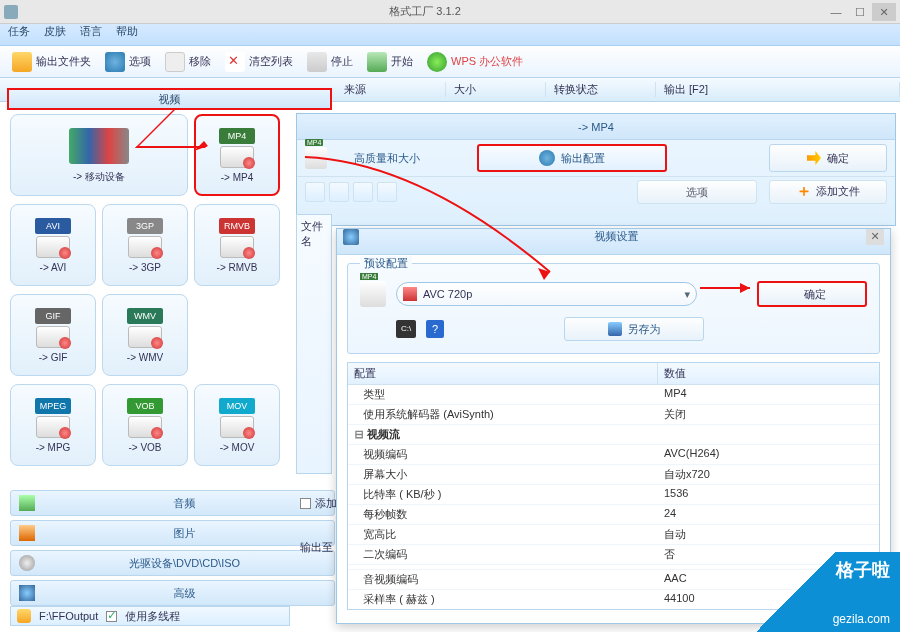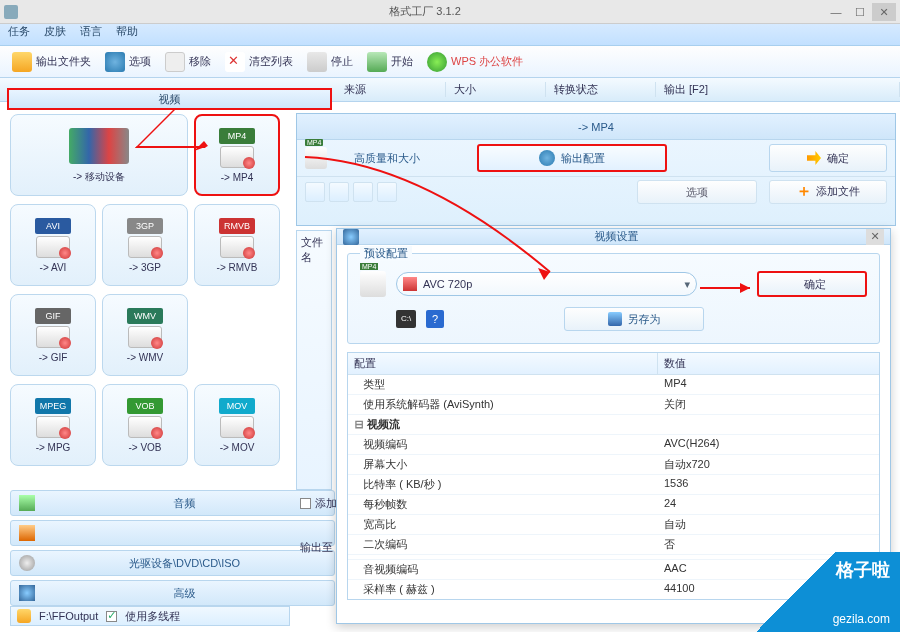"文件名" .filestrip { top: 230px -> 214px }
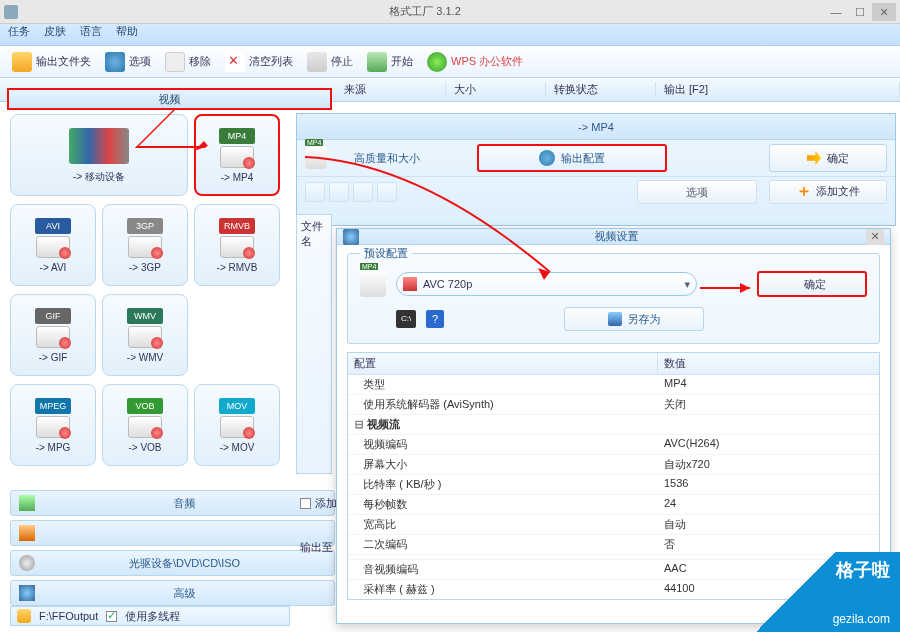"视频设置" .dlghdr { align-items: center -> none; height: 16px -> 26px }
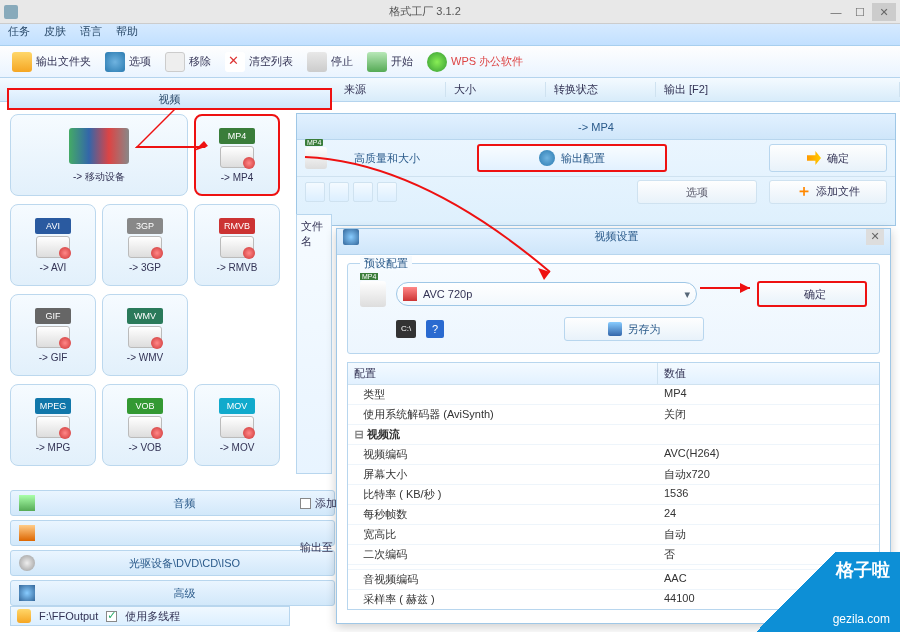"图片" span { html: none -> <span>图片</span> }
